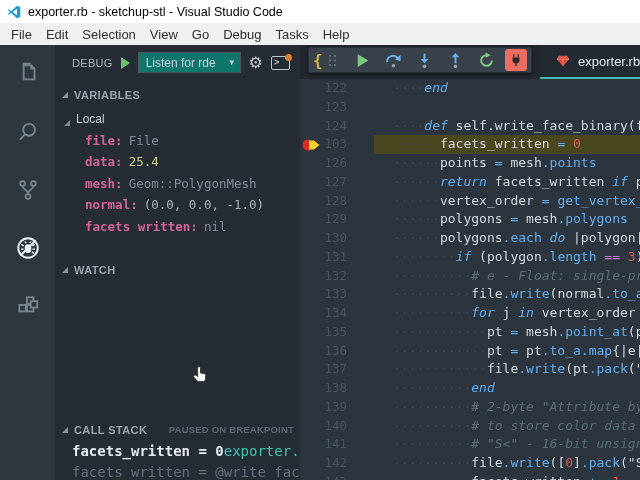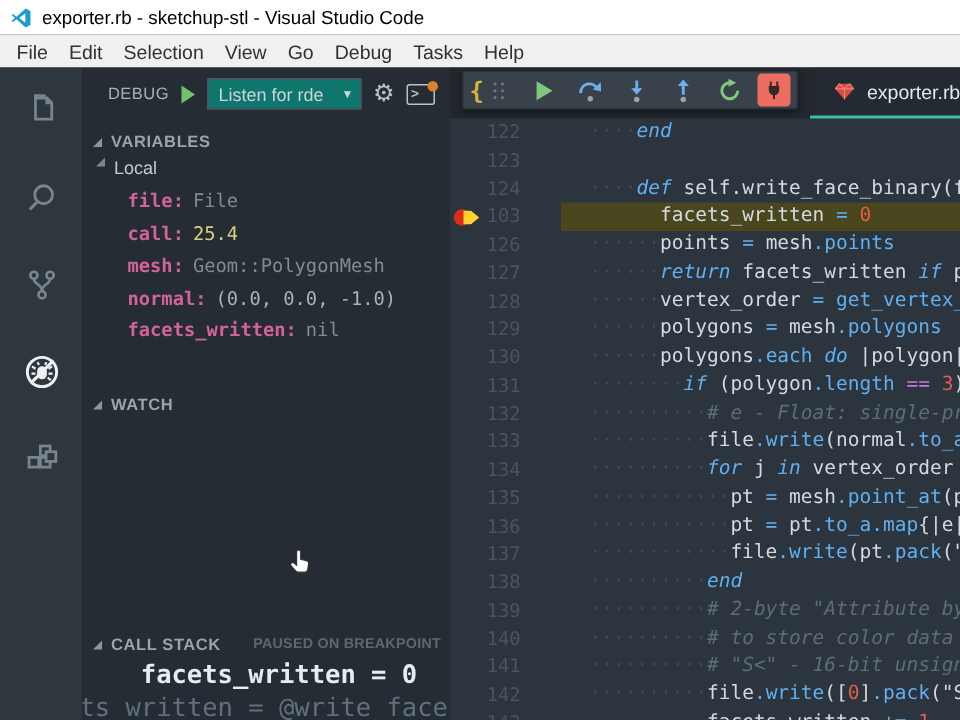"Local" .scope-row { align-items: flex-start -> flex-end }
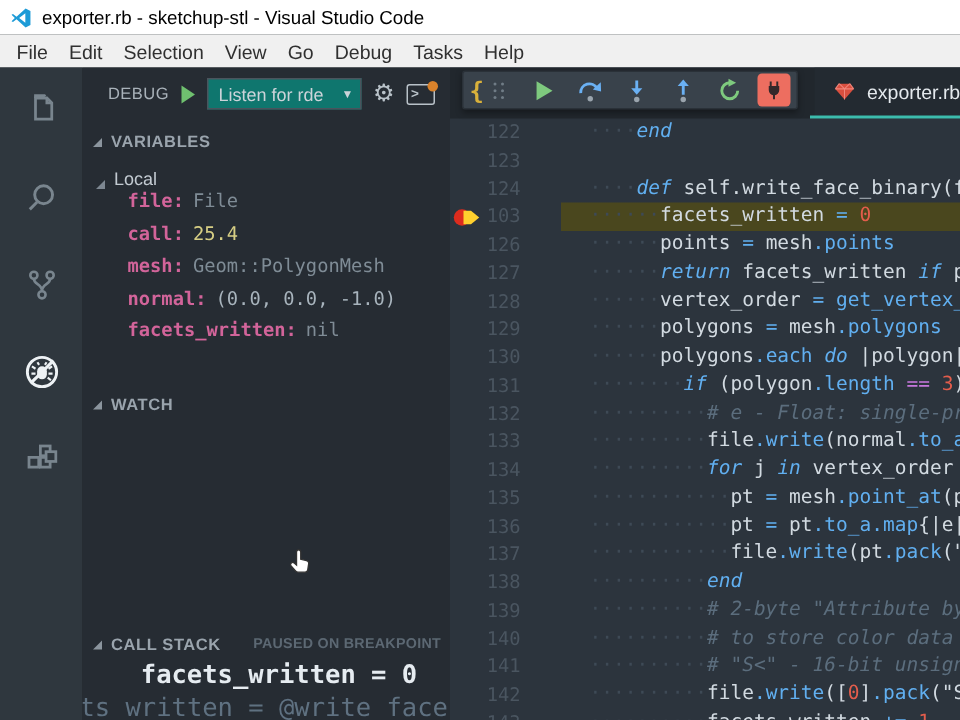"file:" .var-row { align-items: flex-start -> flex-end }
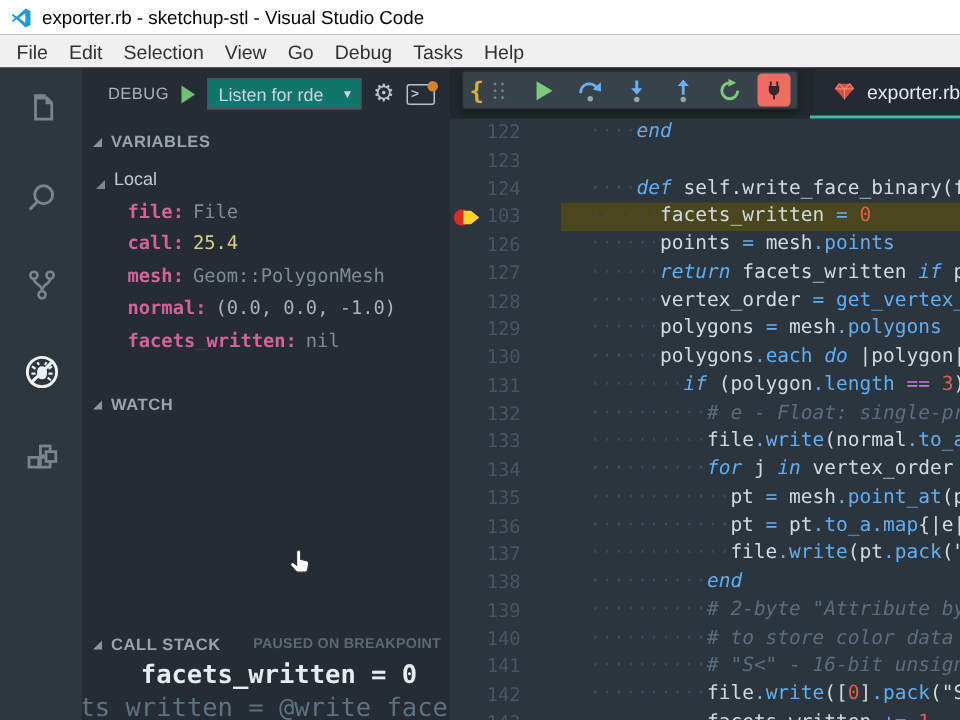"call:" span.var-name { text: call -> data }
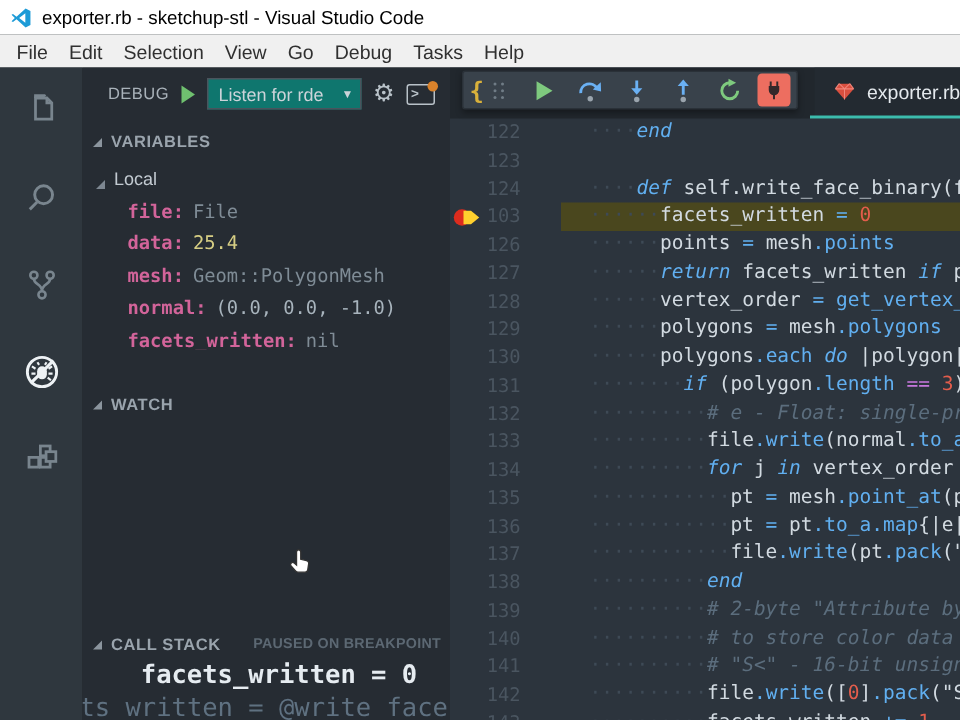"facets_written = 0" .frame { flex-direction: column -> none; font-size: 17px -> 14px }
